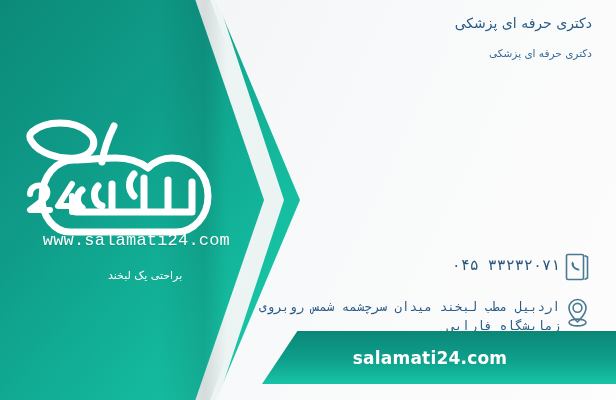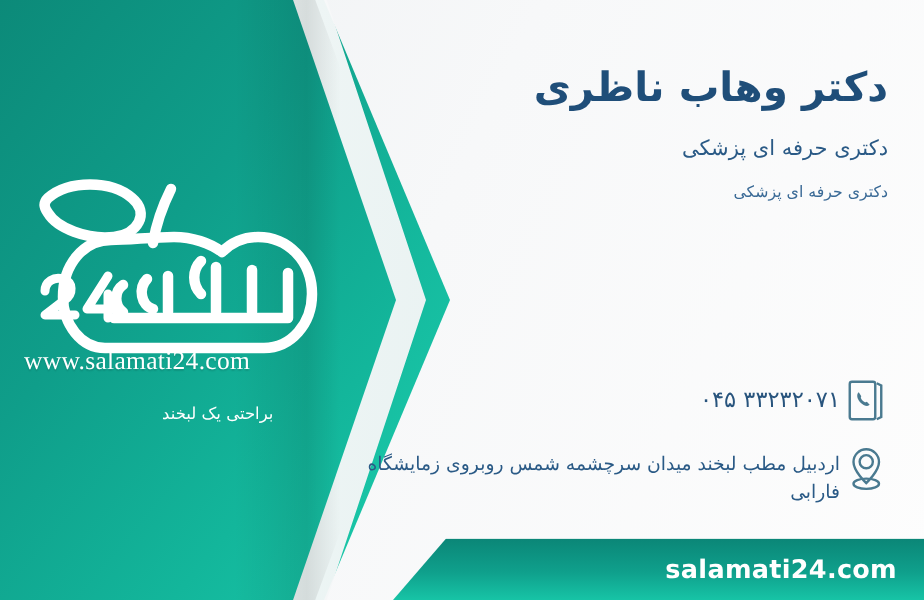"دکتر وهاب ناظری" div.doc-name { html: <div>دکتر وهاب ناظری</div> -> none }
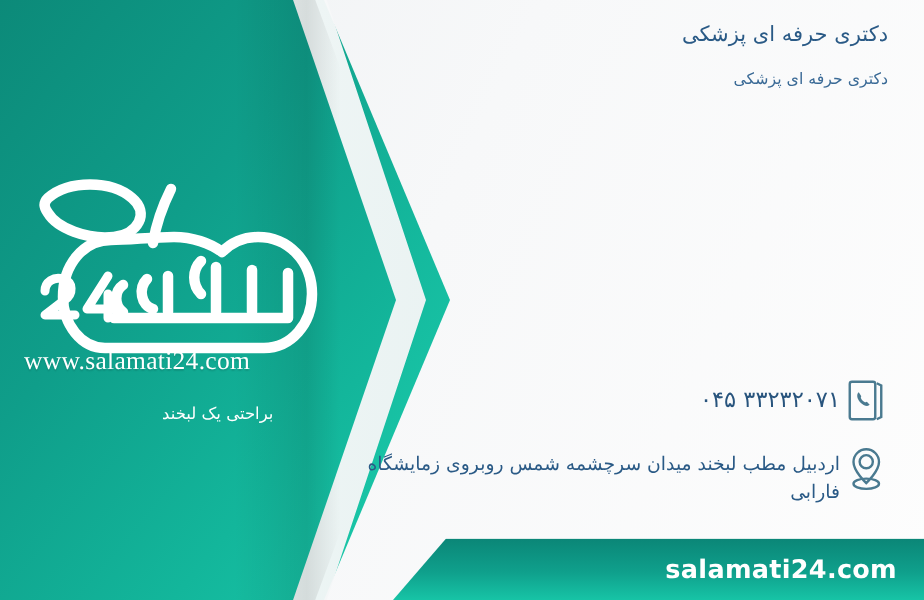"www.salamati24.com" .logo-url { font-family: Liberation Serif, serif -> Liberation Mono, monospace; text-align: left -> right }
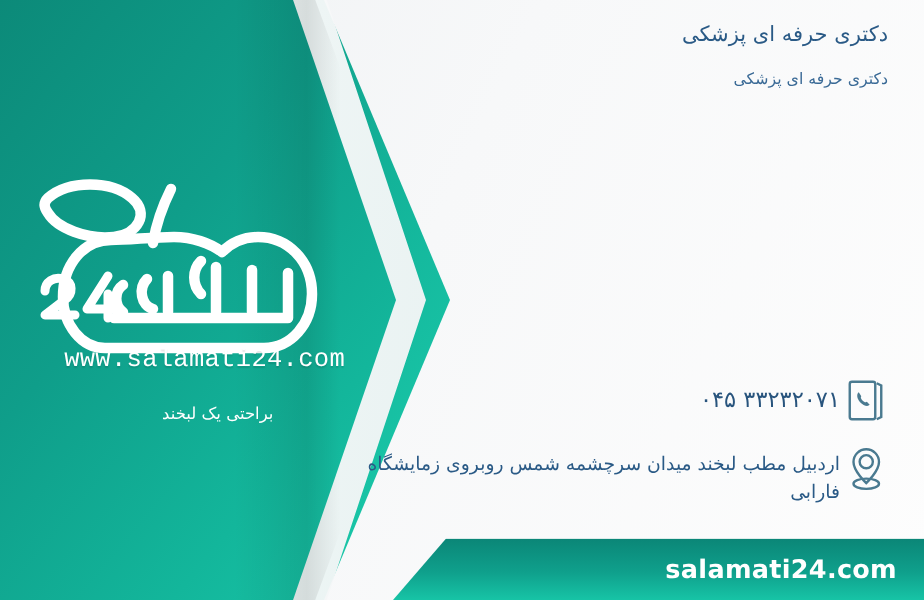"۳۳۲۳۲۰۷۱ ۰۴۵" .c-row { font-family: none -> Liberation Mono, monospace }
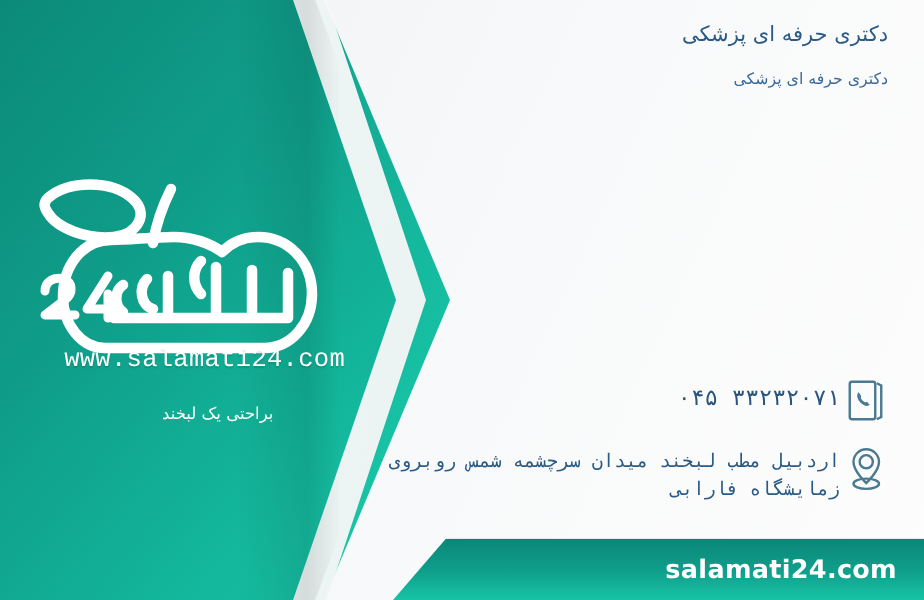"salamati24.com" .banner { bottom: 0 -> 16px; height: 41px -> 53px; justify-content: none -> center }
